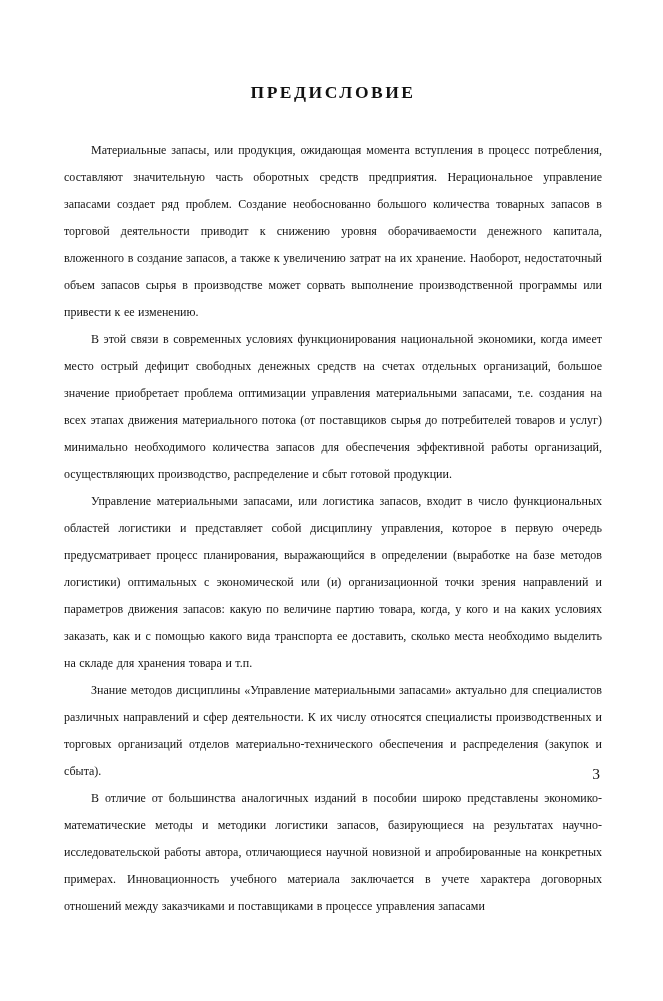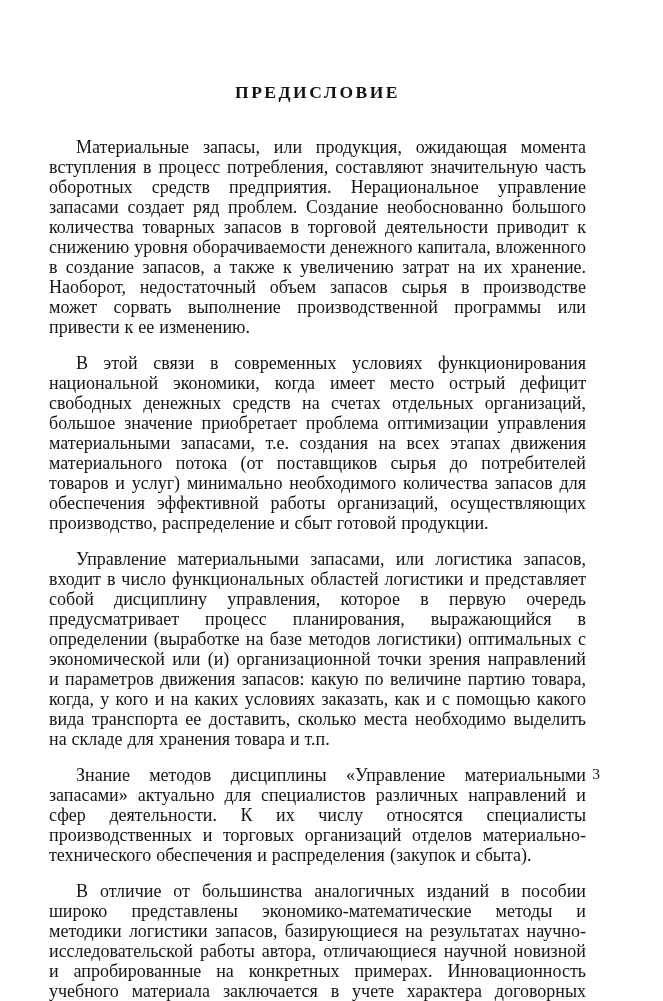"ПРЕДИСЛОВИЕ" .page { padding: 82px 61px 0 33px -> 82px 61px 0 64px }
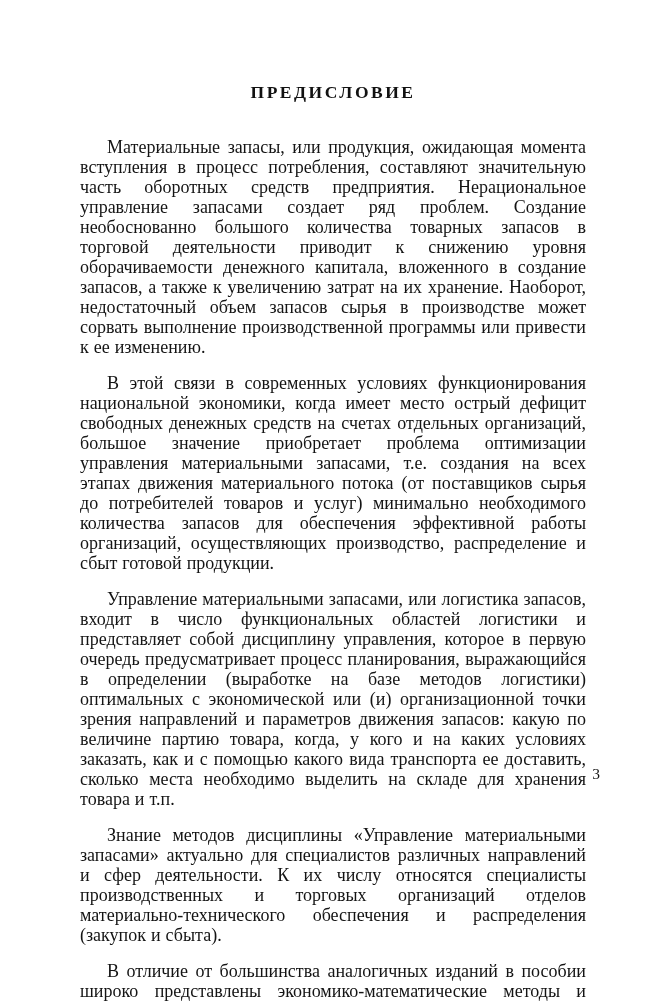"Материальные запасы, или продукция," .body-text p { font-size: 18px -> 12px; line-height: 20px -> 27px; margin: 16px -> 0 }
